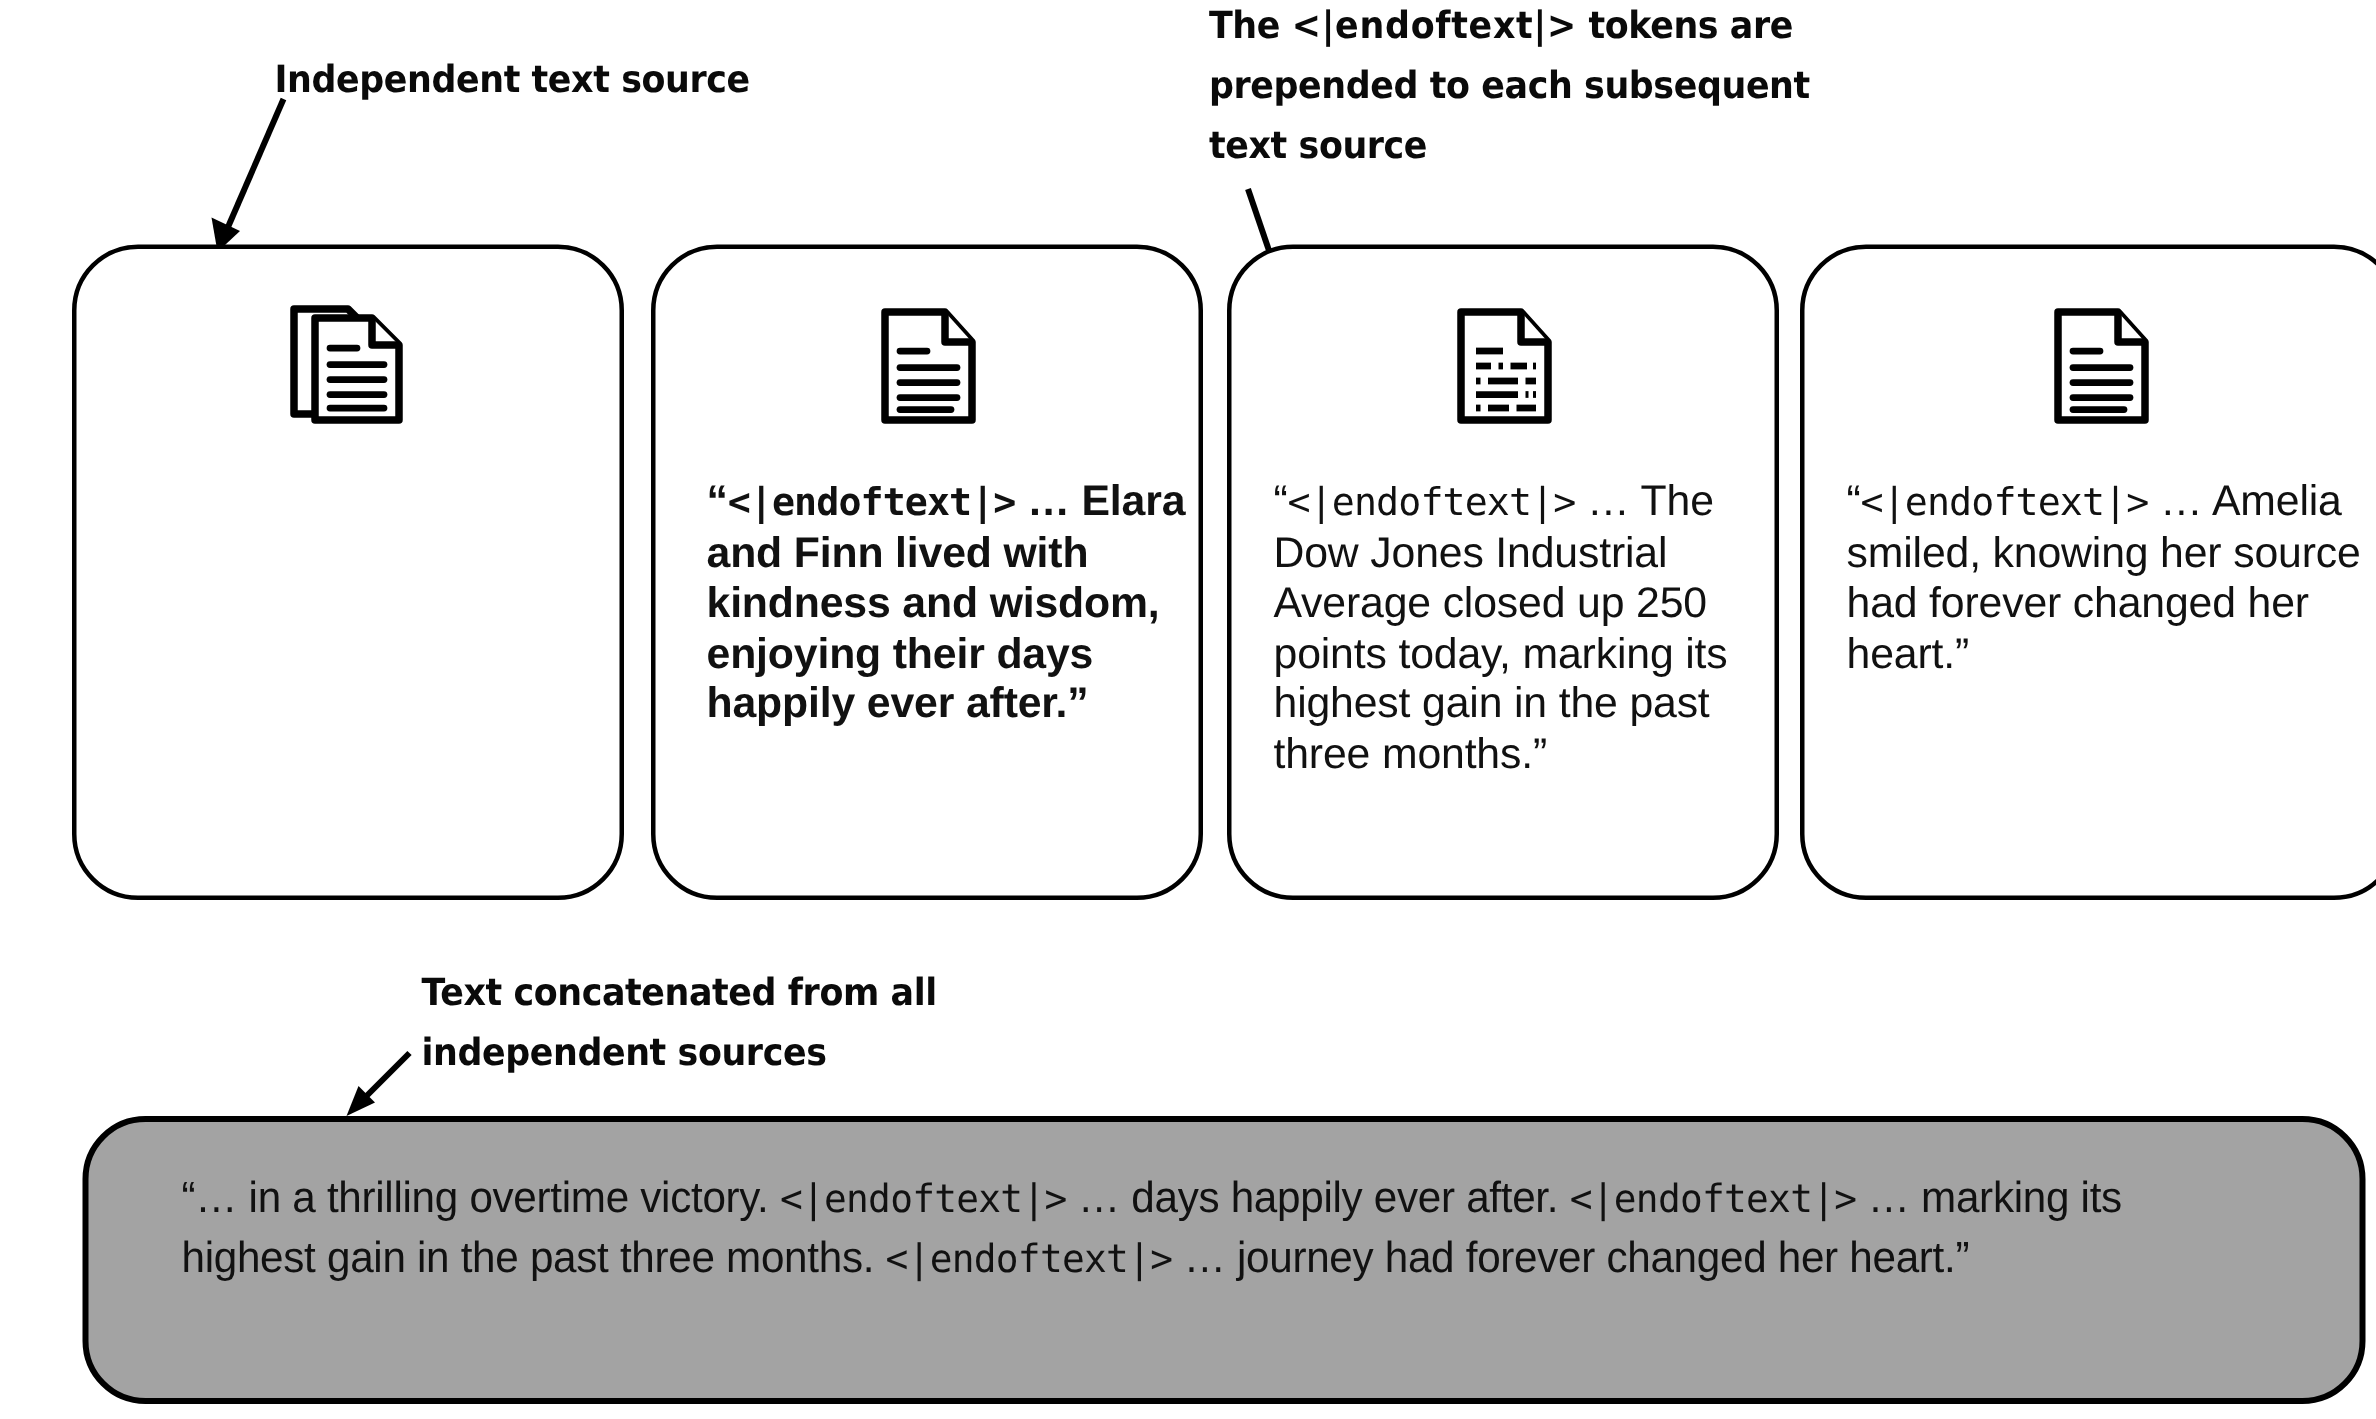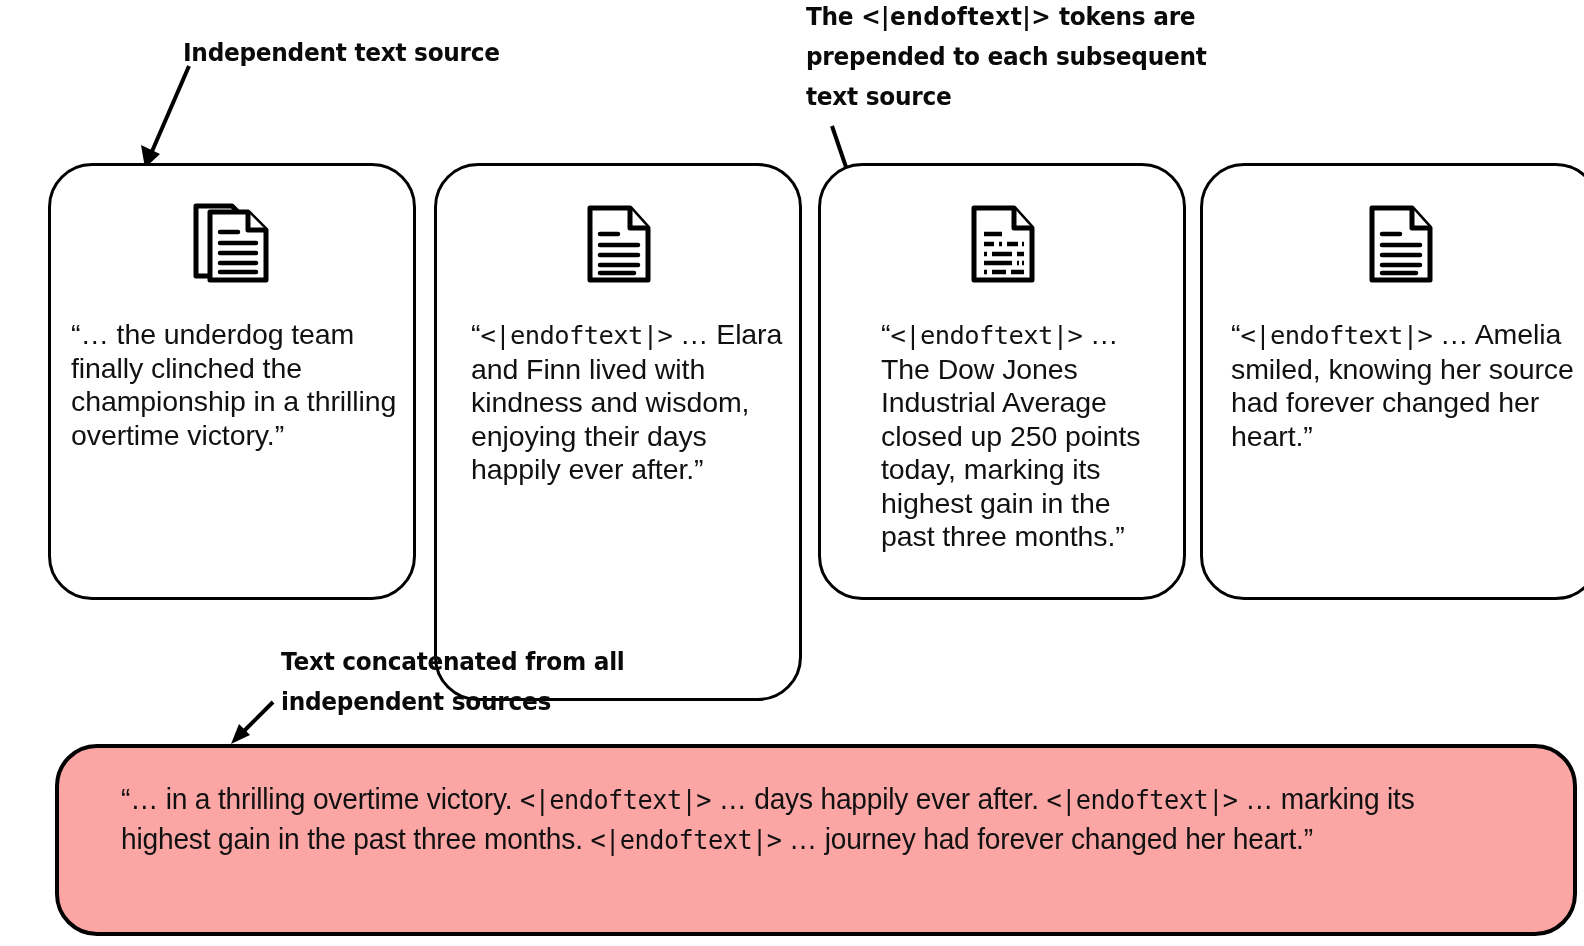"“… the underdog team finally" div.card-text { html: <div> <span>“… the underdog team finally clinched the championship in a thrilling overtime victory.”</span> </div> -> none }
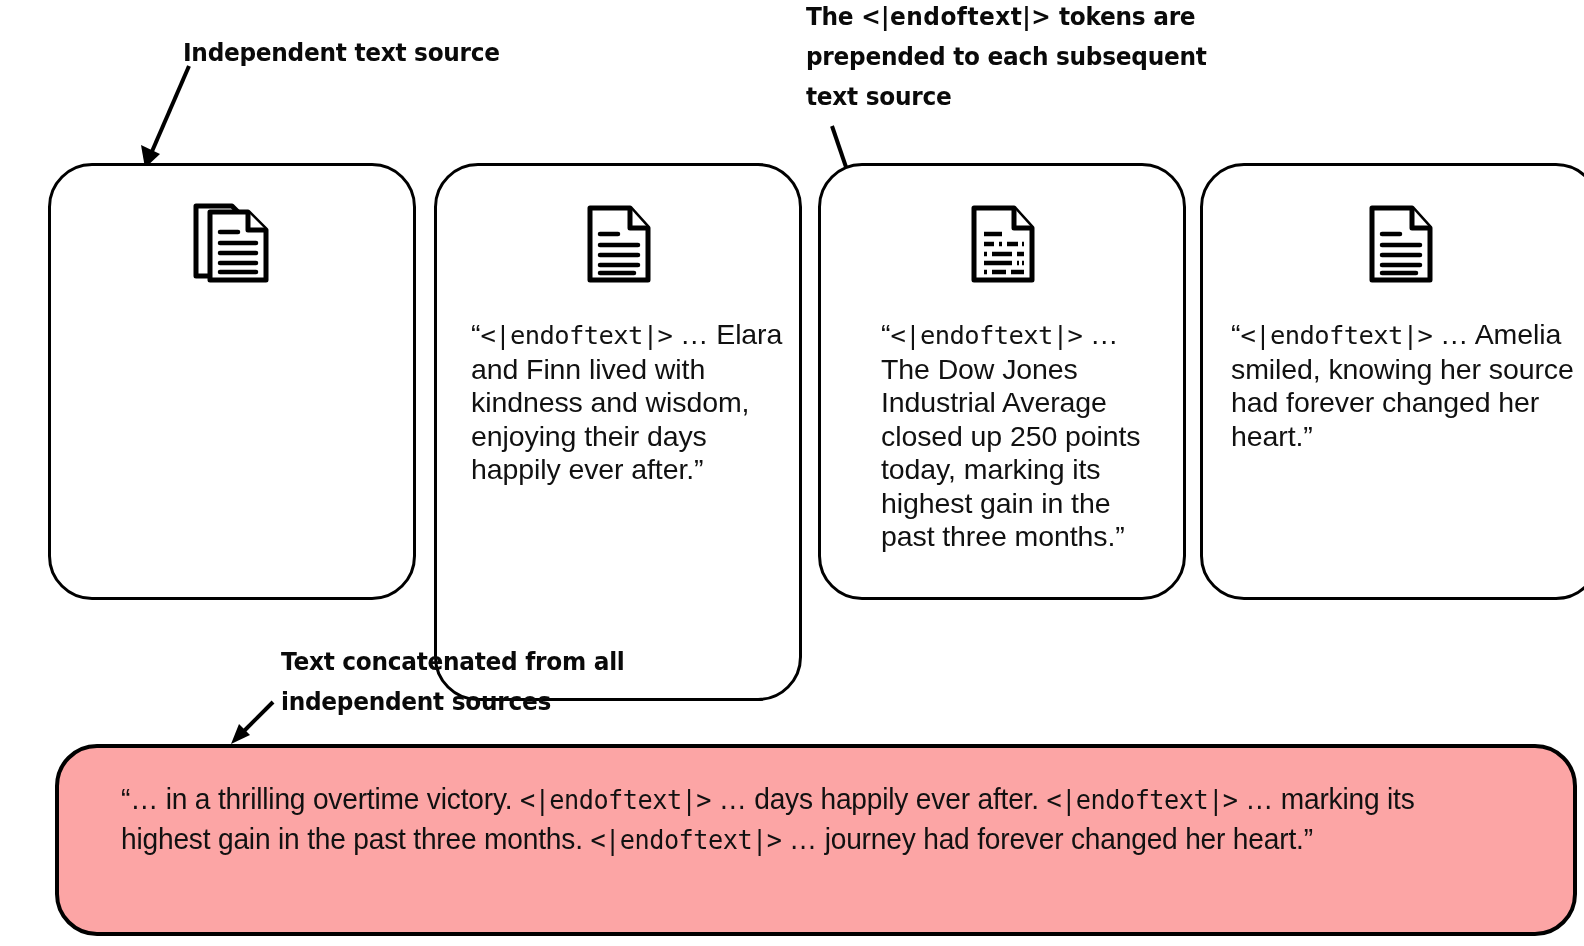"“<|endoftext|> … Elara and Finn" #card-2 { font-weight: none -> bold; height: 538px -> 437px }
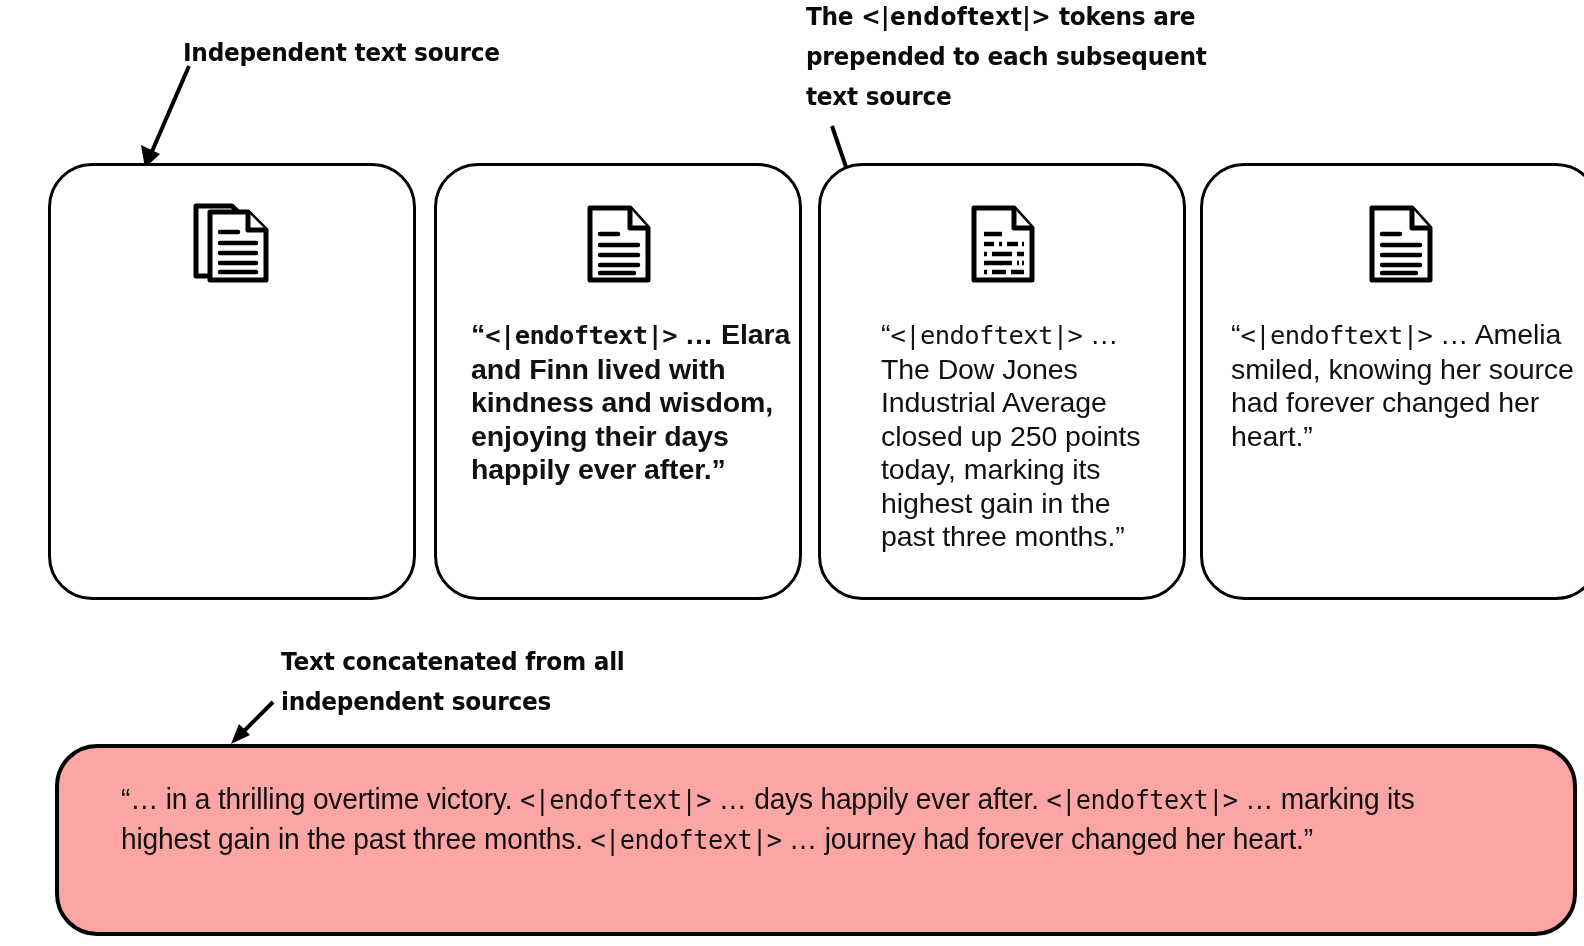"“<|endoftext|> … The Dow Jones" #card-3 .card-text { margin-left: 32px -> none }
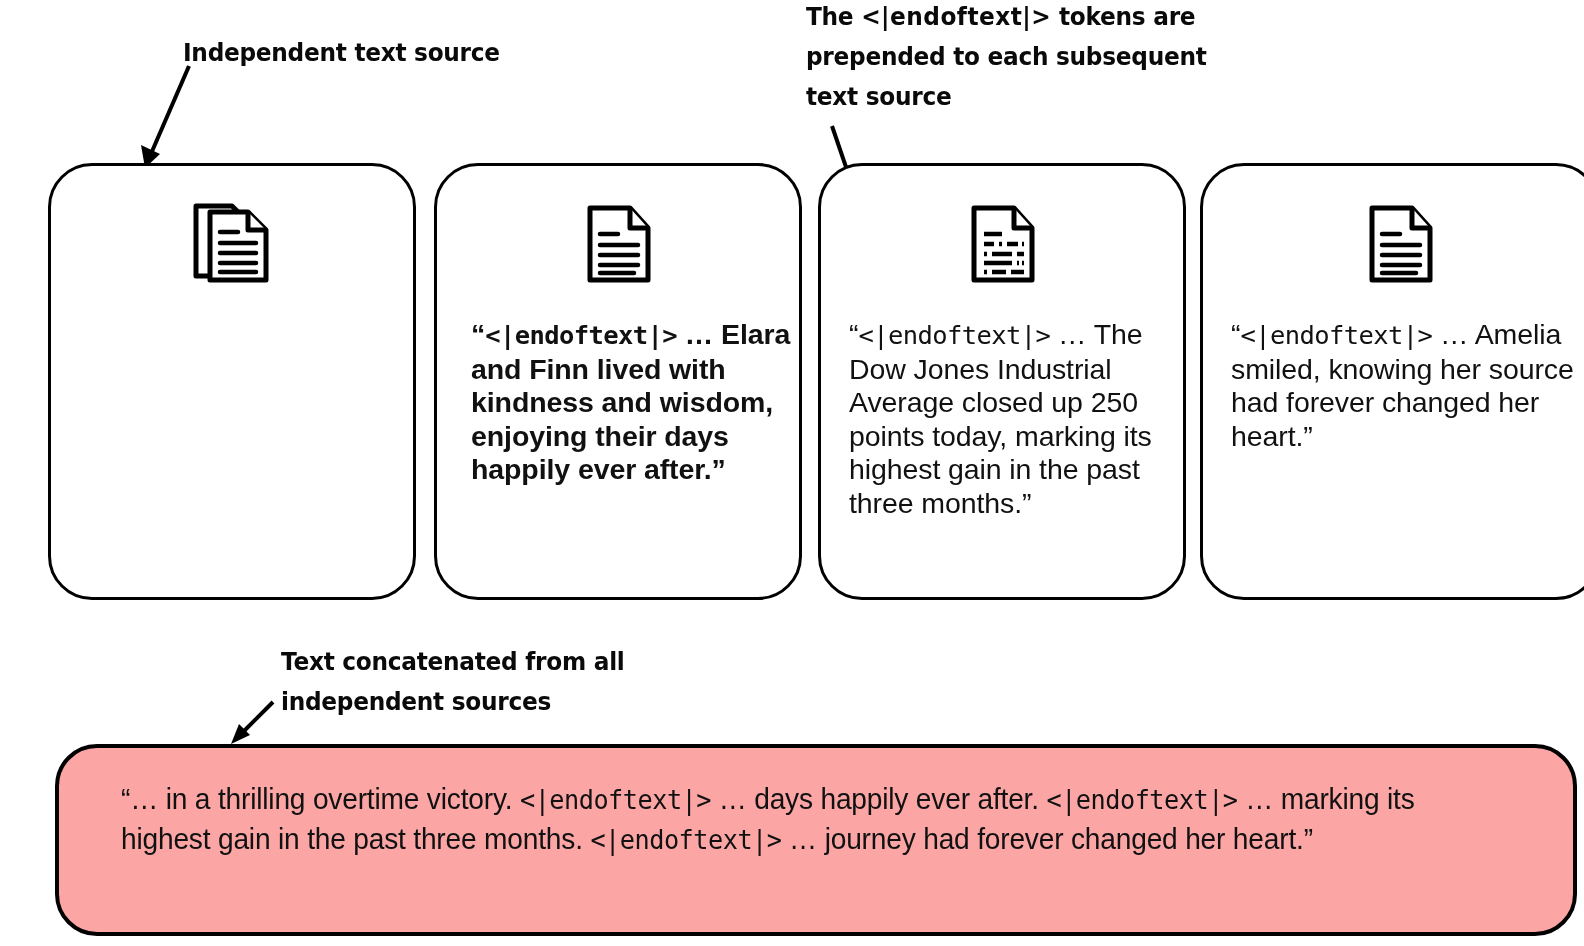"“… in a thrilling overtime" #concat-box { background: #fca5a5 -> #a3a3a3 }
